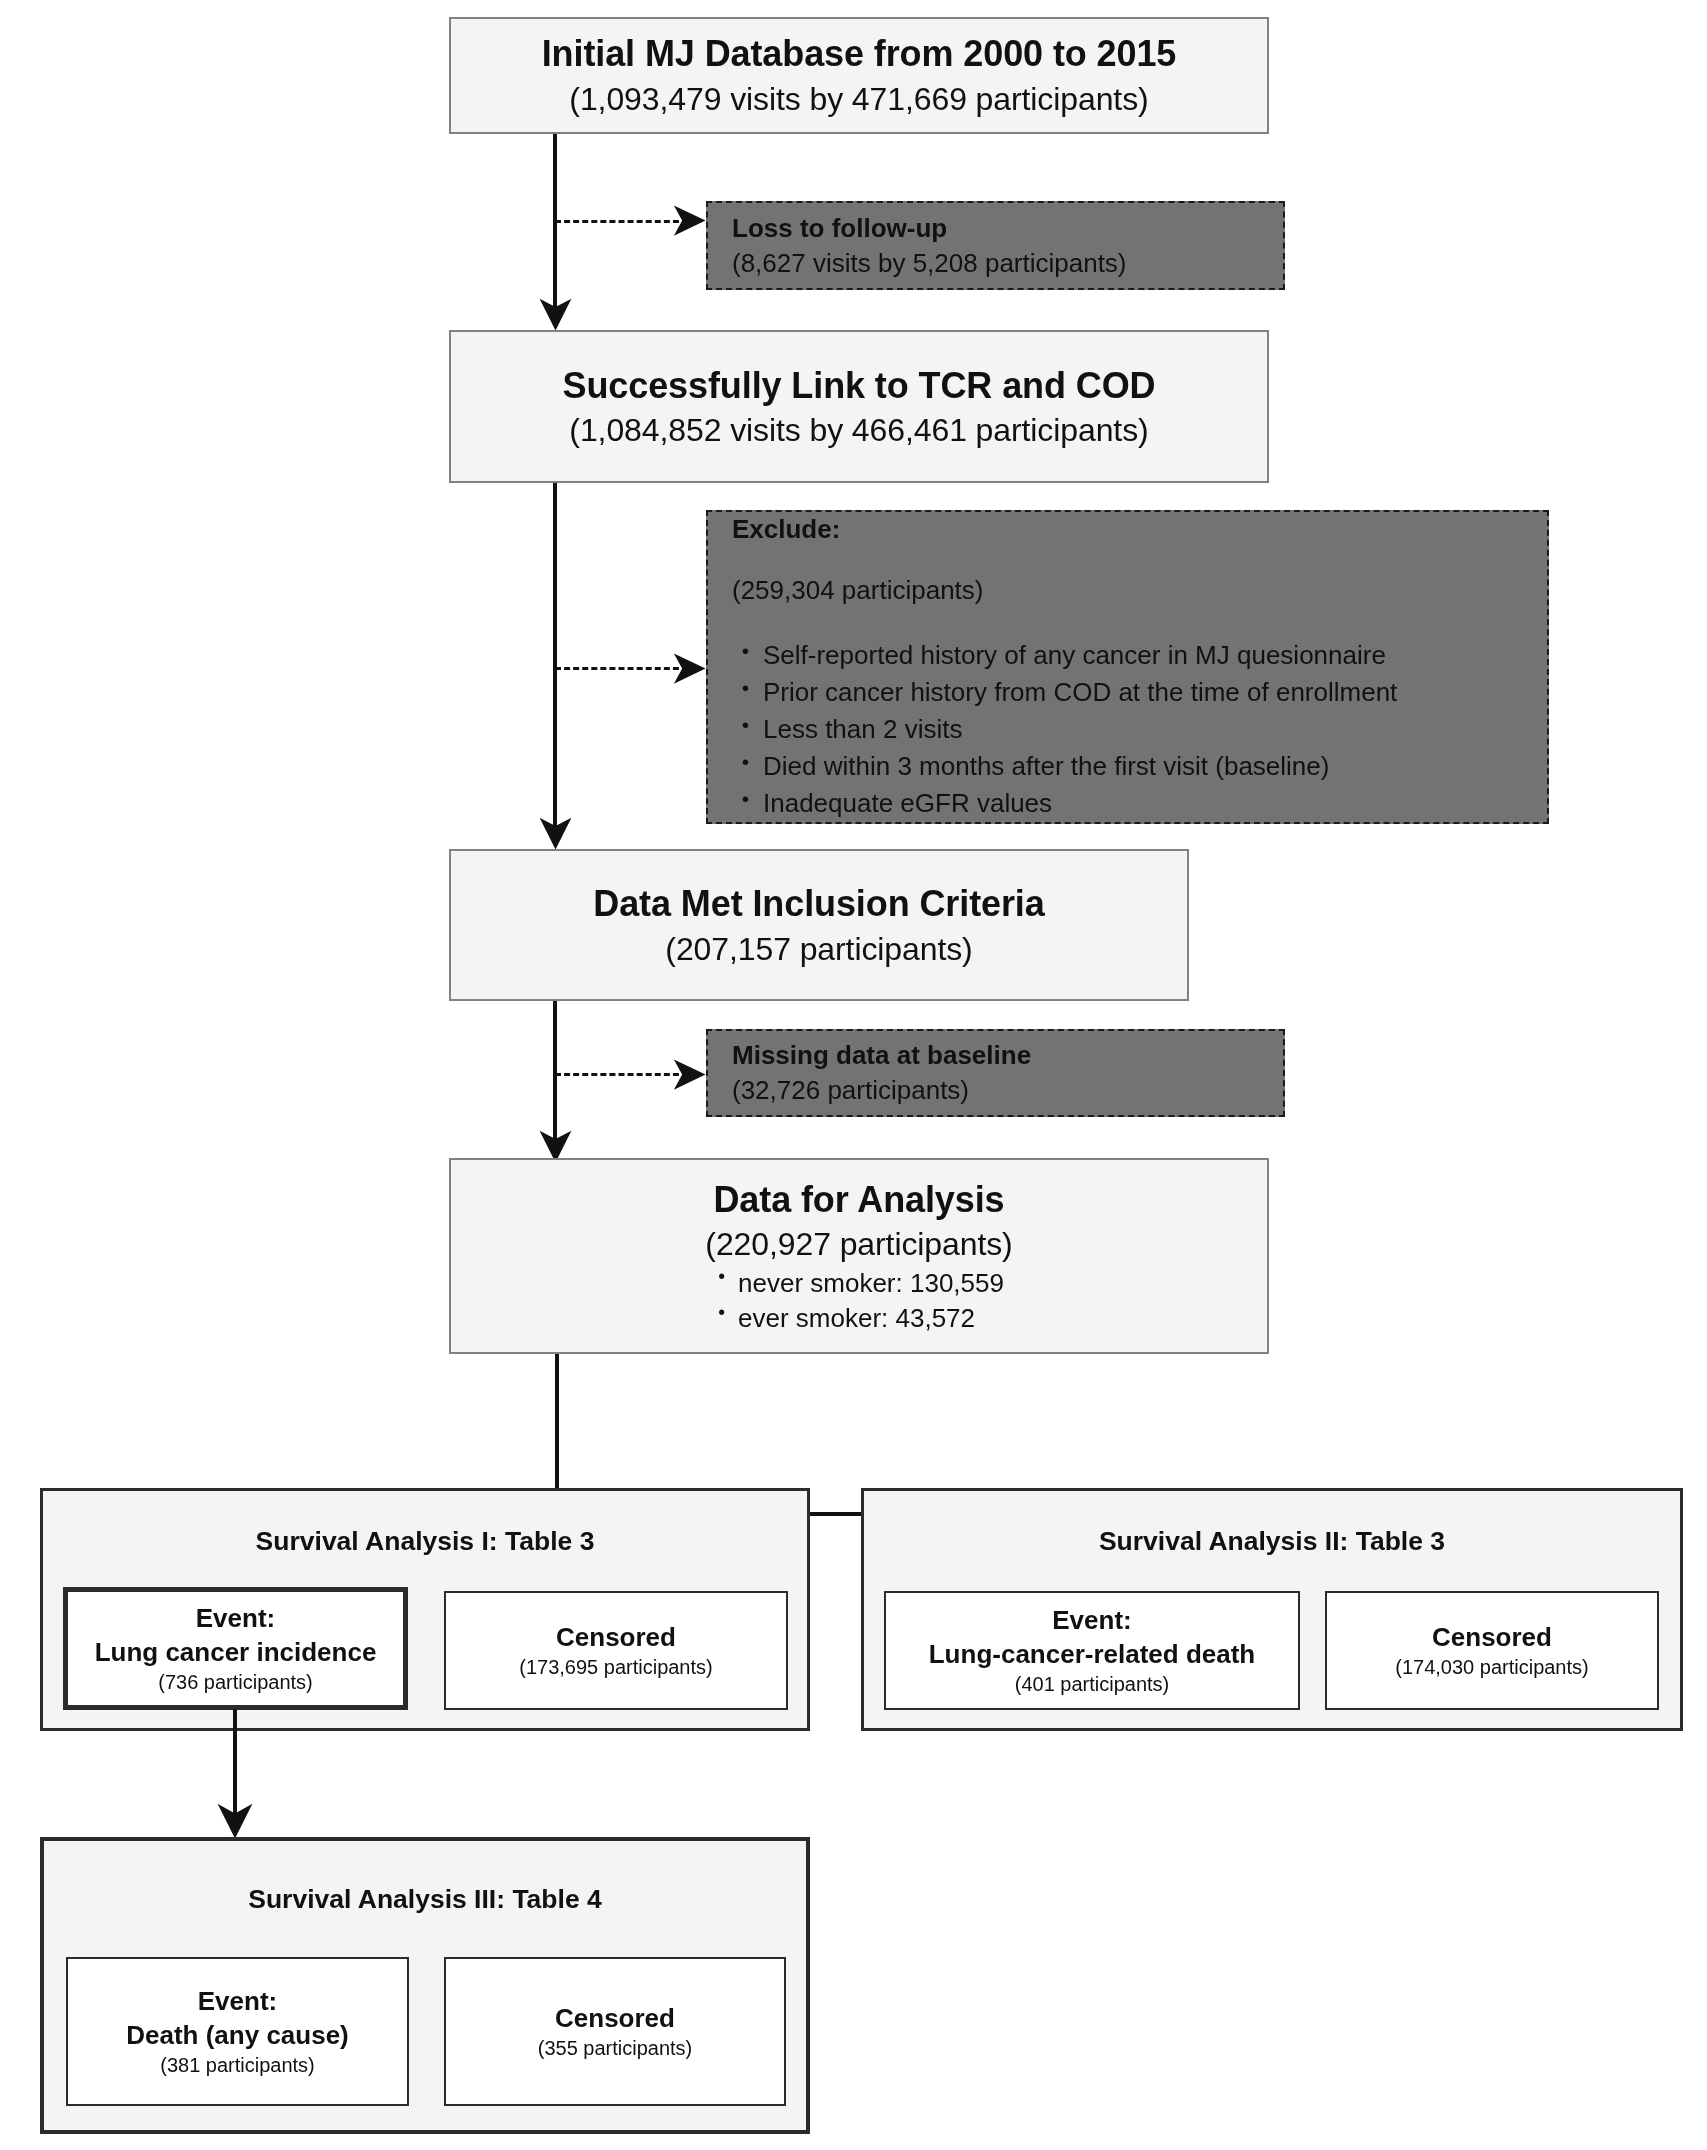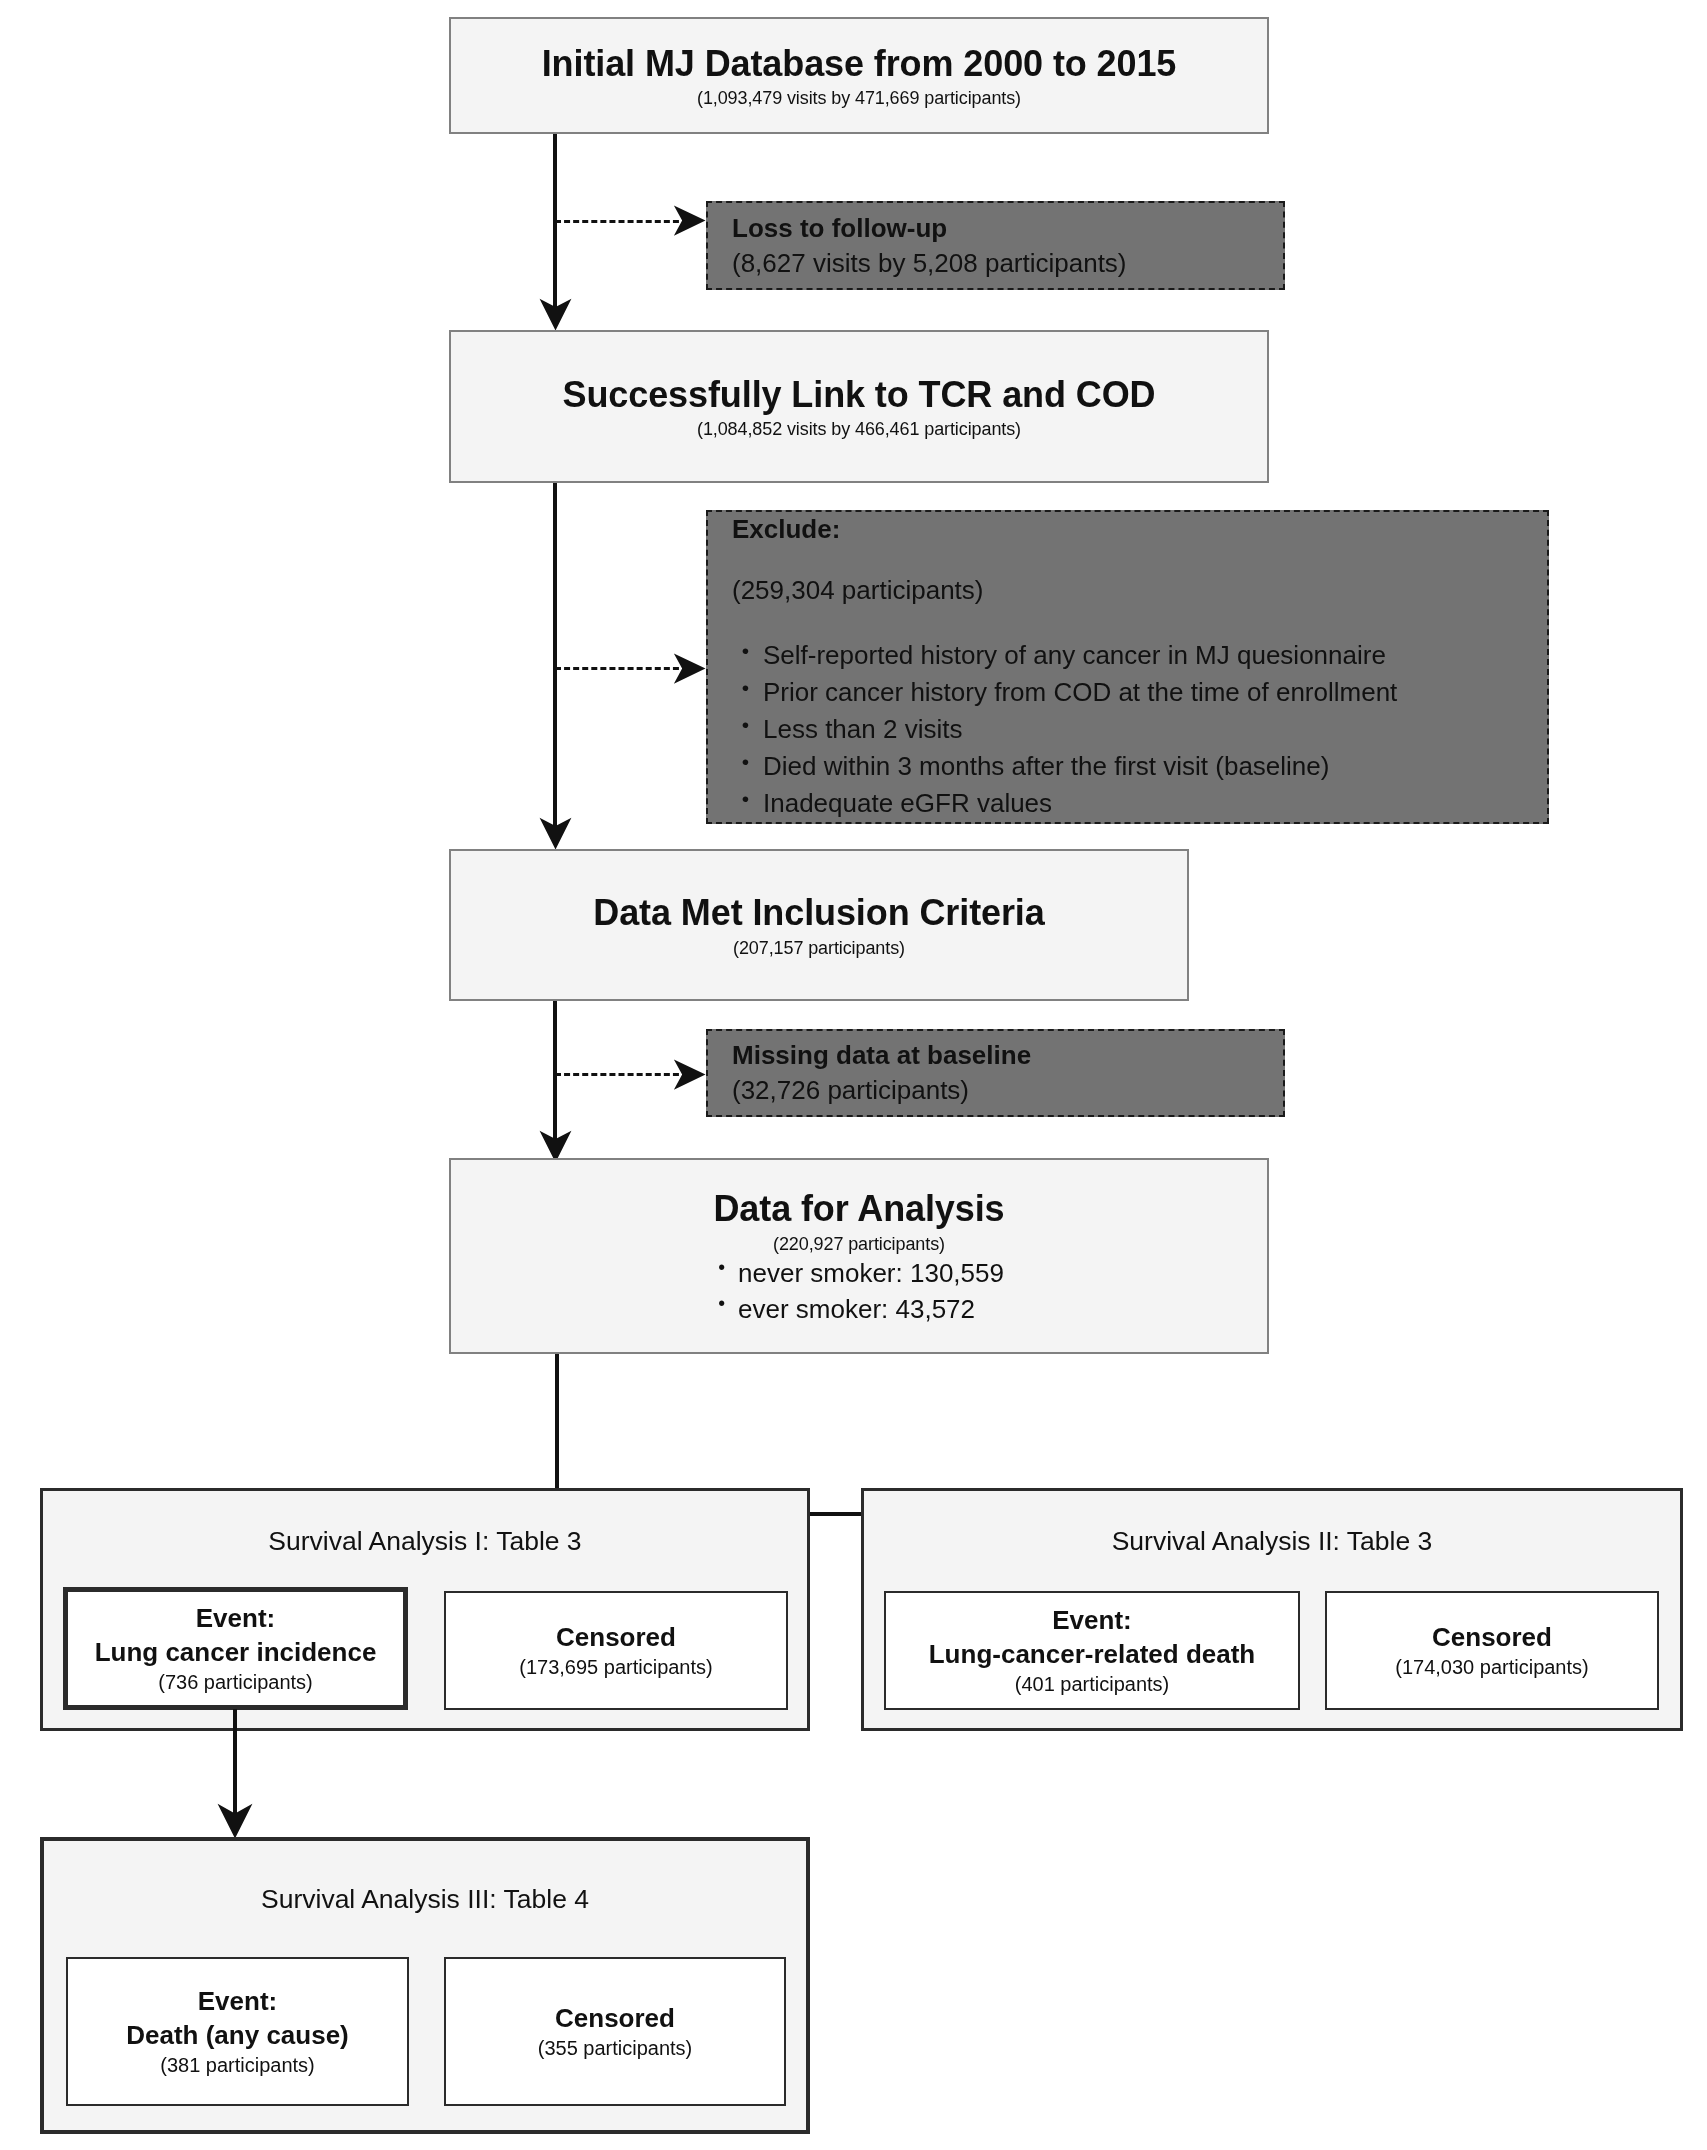"(1,093,479 visits by 471,669" .proc-sub { font-size: 18px -> 32px }
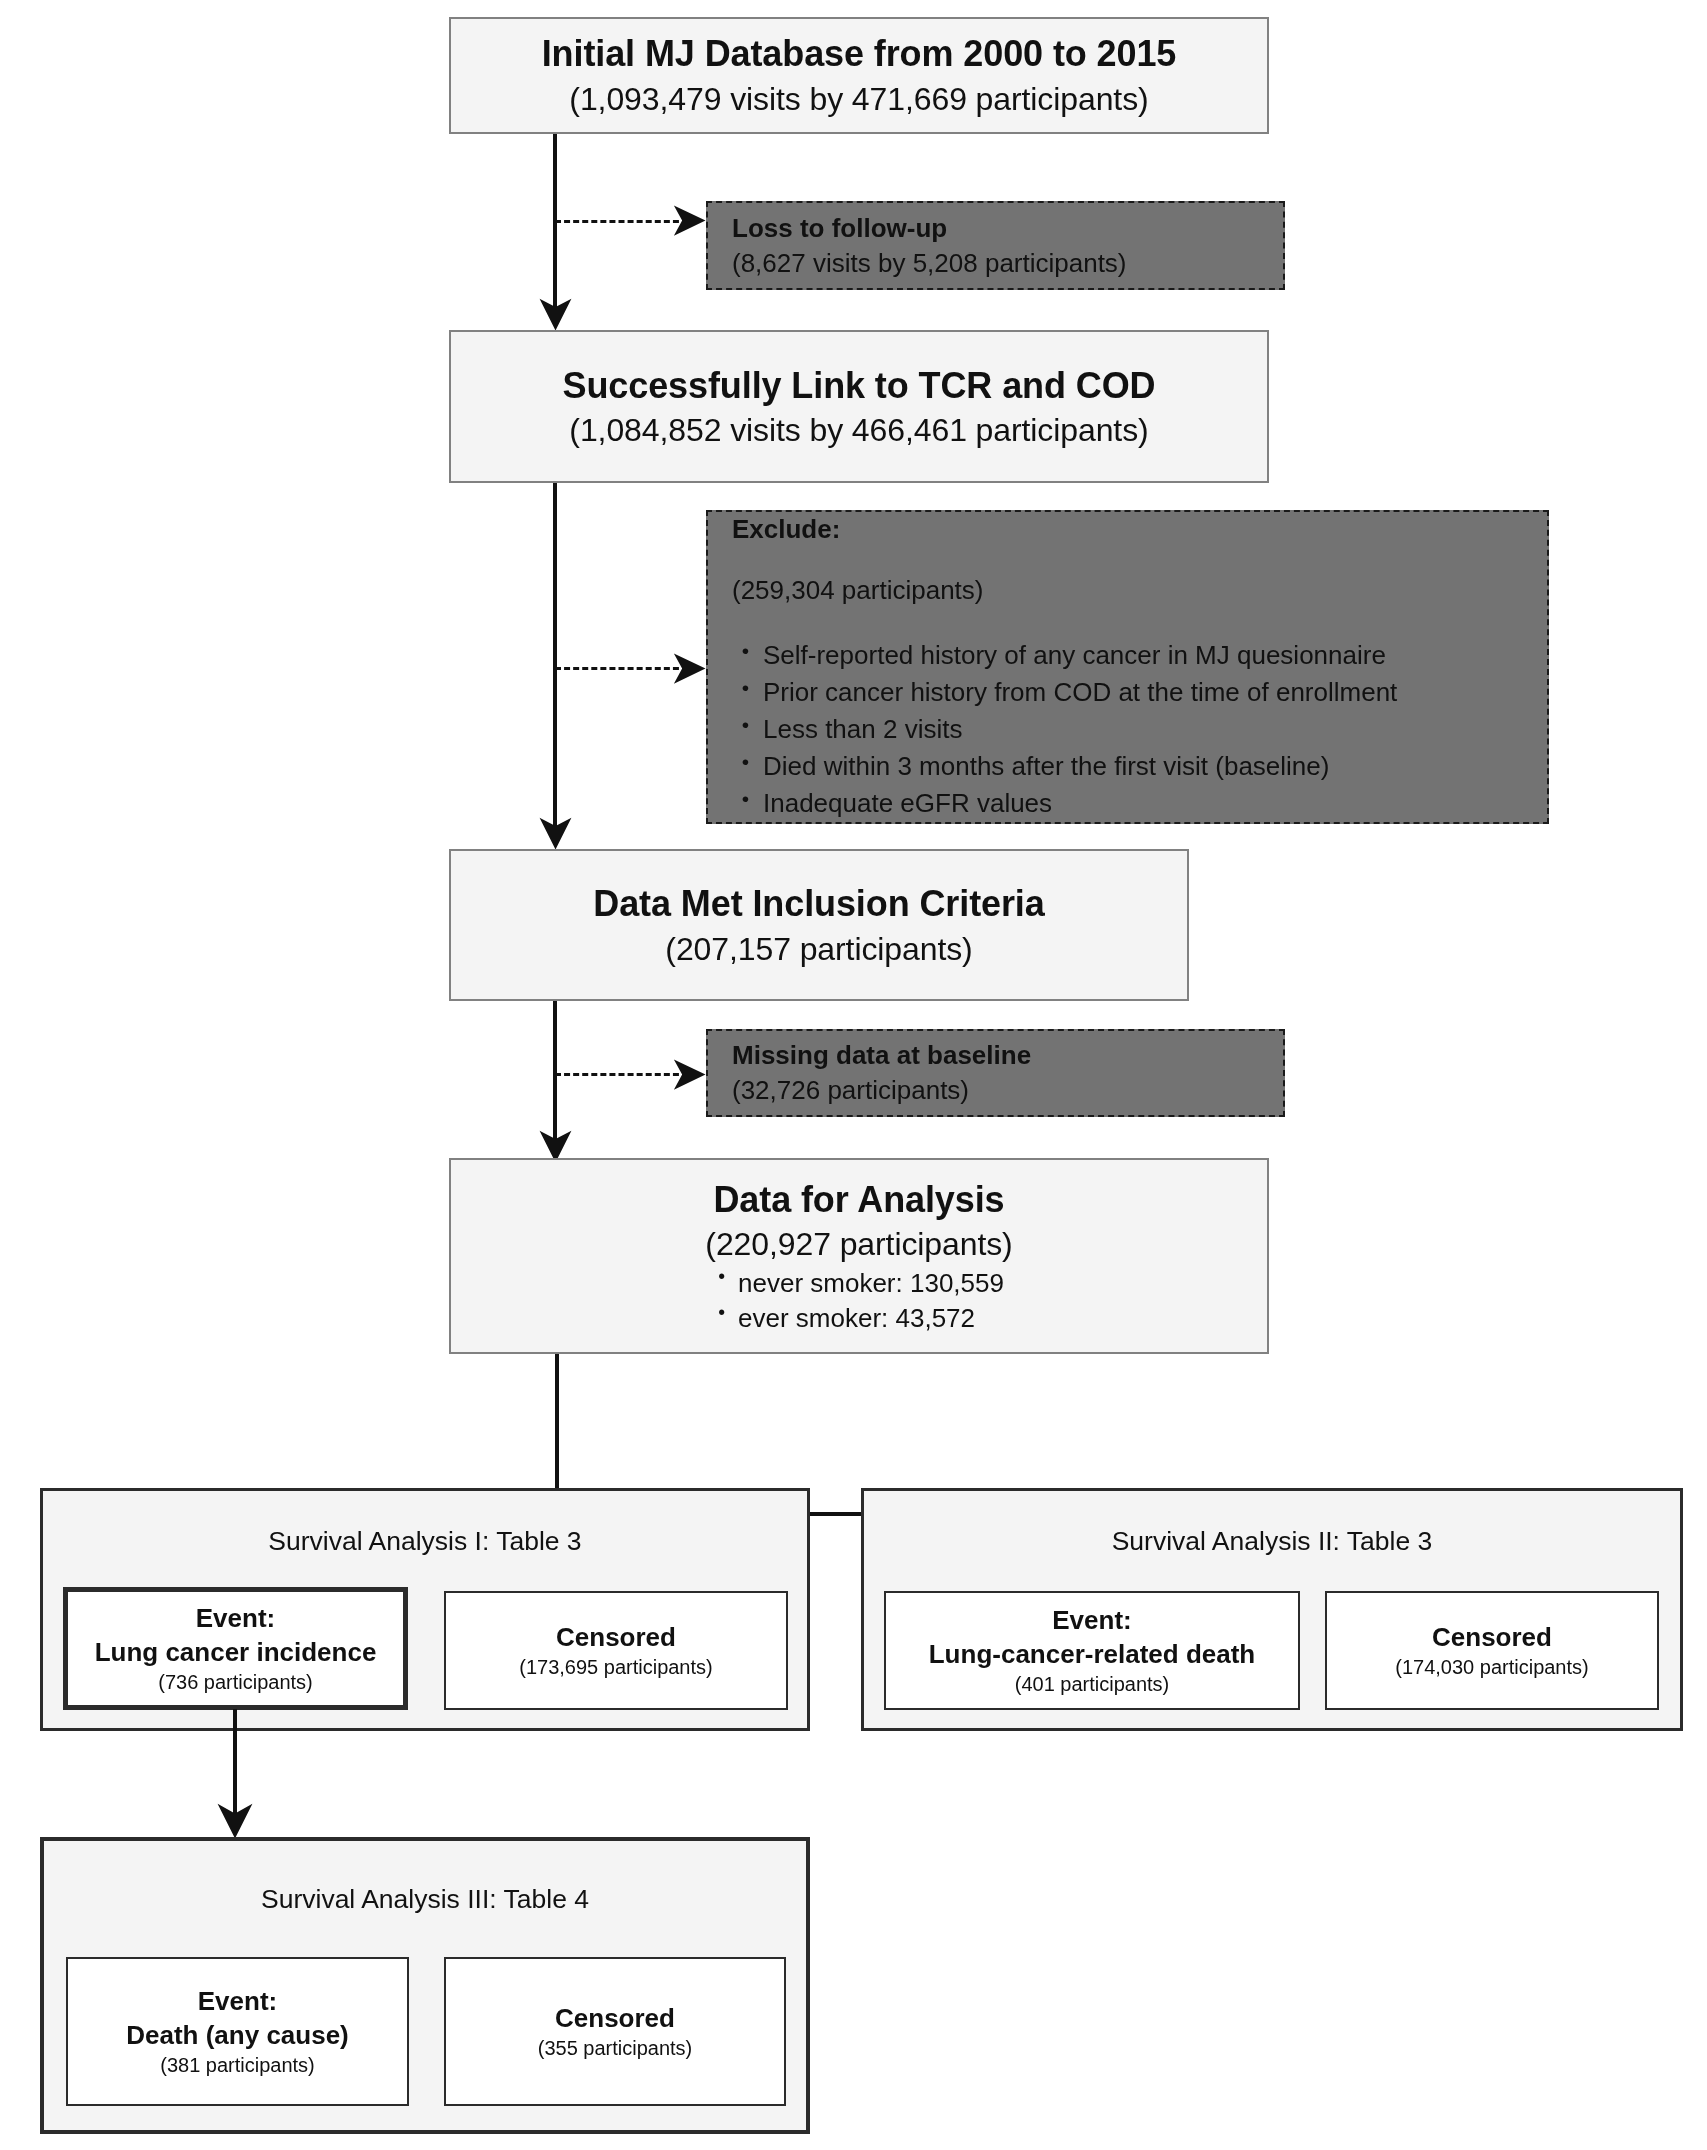"Survival Analysis I: Table 3" .panel-title { font-weight: normal -> bold }
